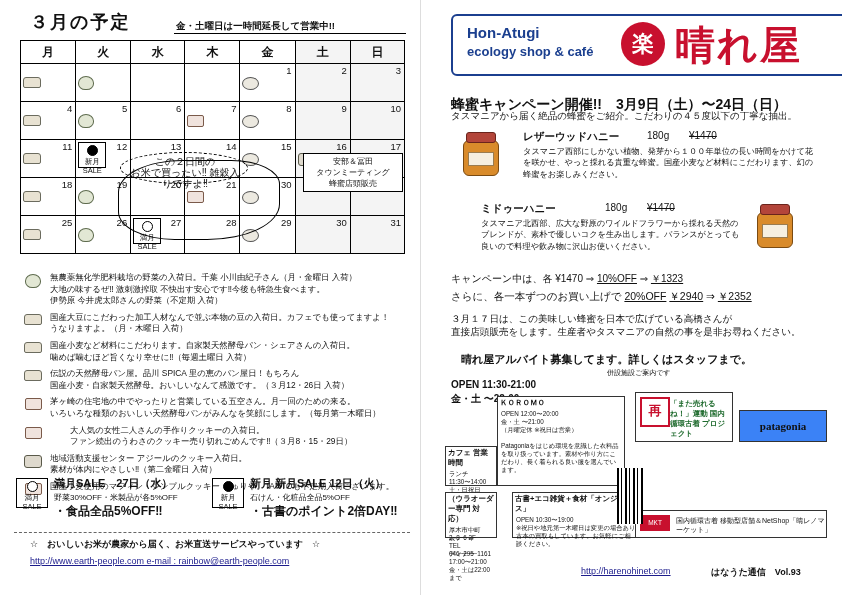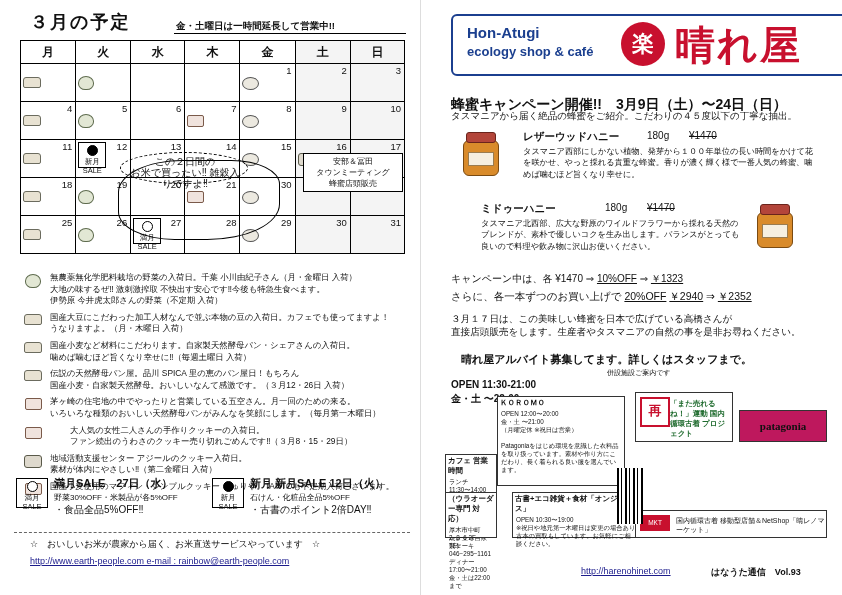"タスマニア西部にしかない植物、発芽から１００年単位の長い時間をかけて花を咲かせ、" div.p-desc { text: 香りが濃く輝く様で一番人気の蜂蜜、噛めば噛むほど旨くなり幸せに -> 国産小麦など材料にこだわります、幻の蜂蜜をお楽しみください }
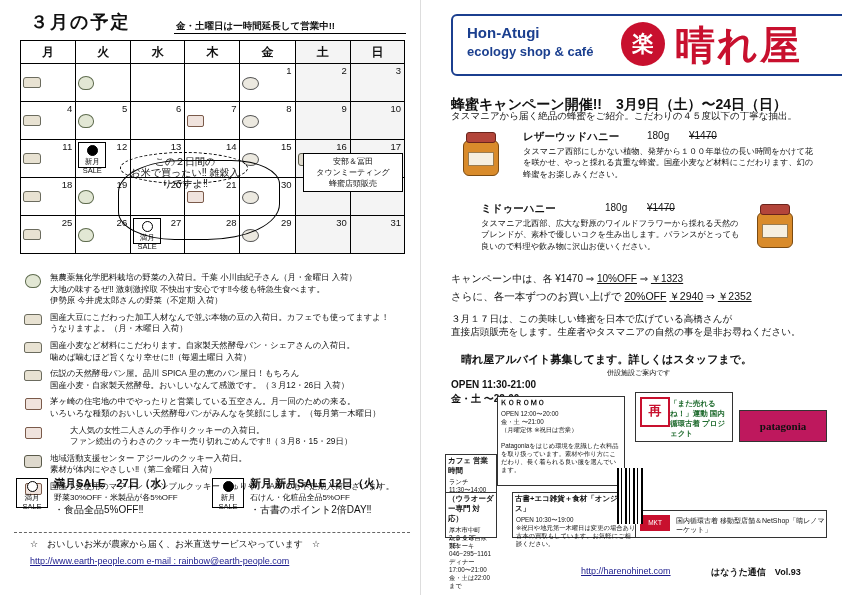"patagonia" .box-pata { background: #be185d -> #3b82f6 }
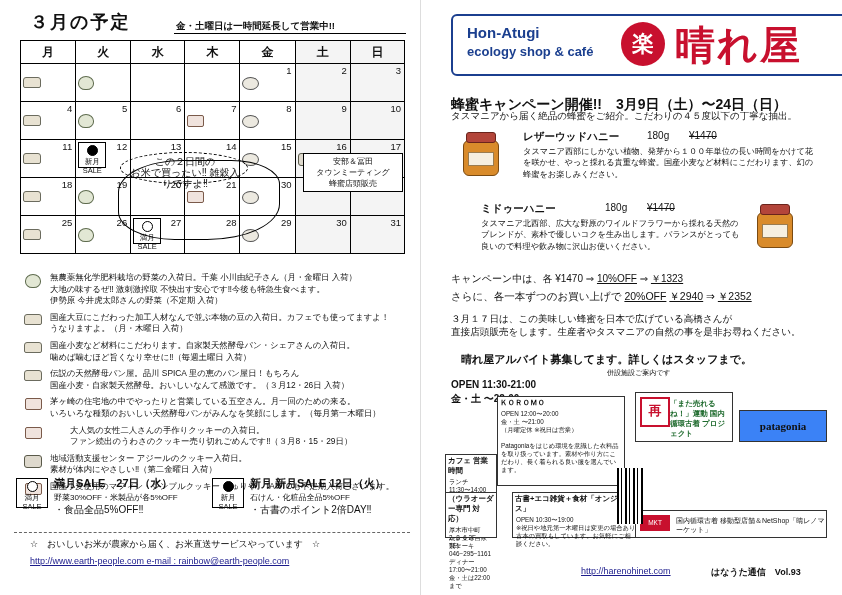"カフェ 営業時間" .box-cafe { top: 62px -> 54px }
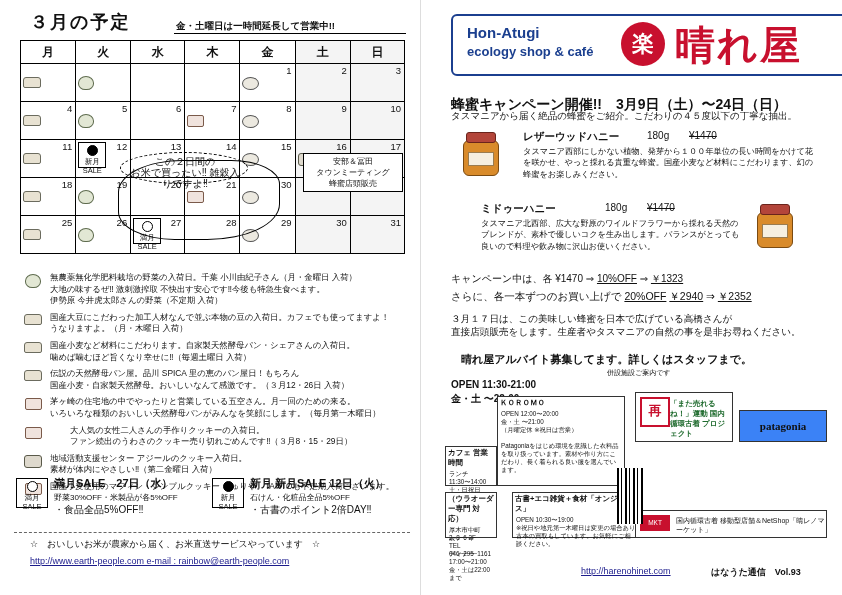"・食品全品5%OFF‼︎" .sale-l2 { font-size: 10px -> 12px; font-weight: none -> bold }
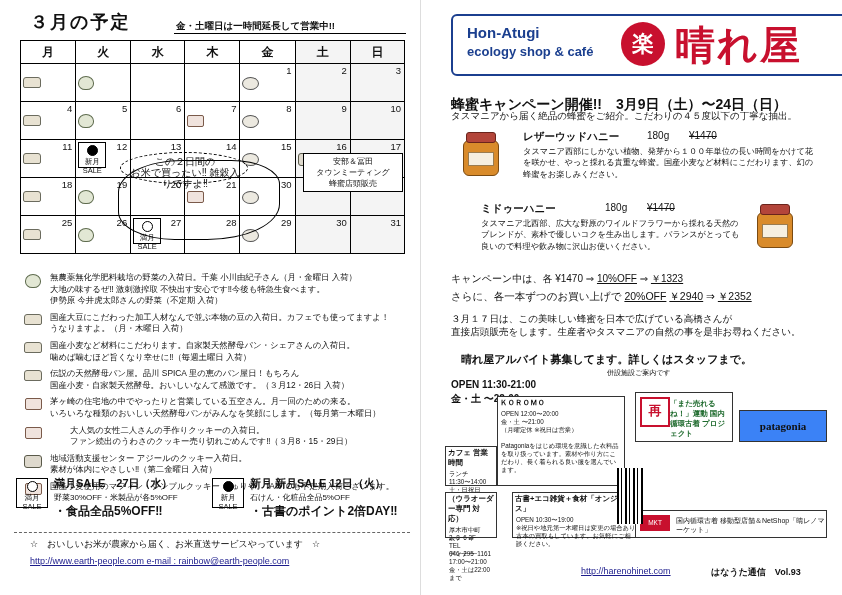"☆ おいしいお米が農家から届く、お米直送サービスやっています ☆" .foot-star { font-weight: normal -> bold }
